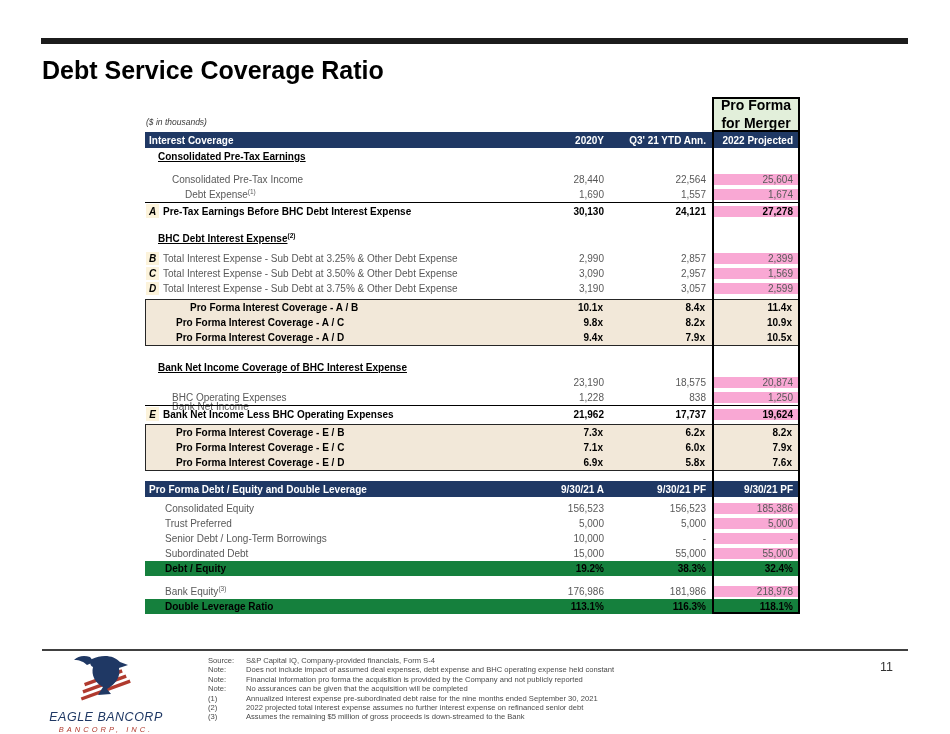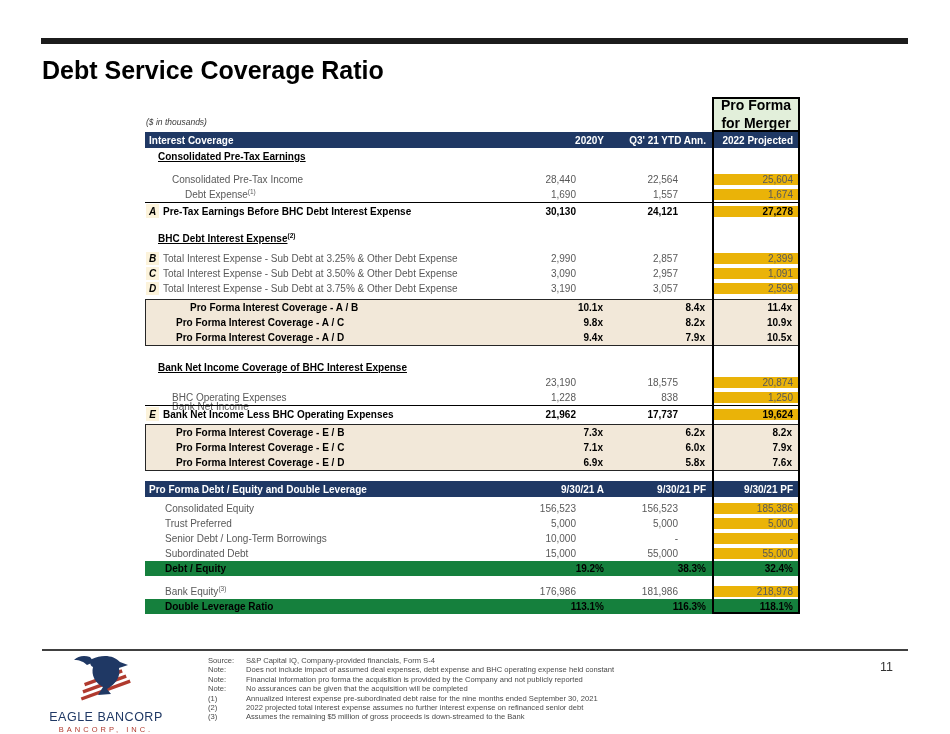"25,604" .greencell { background: #eab308 -> #f9a8d4; margin-left: 28px -> none }
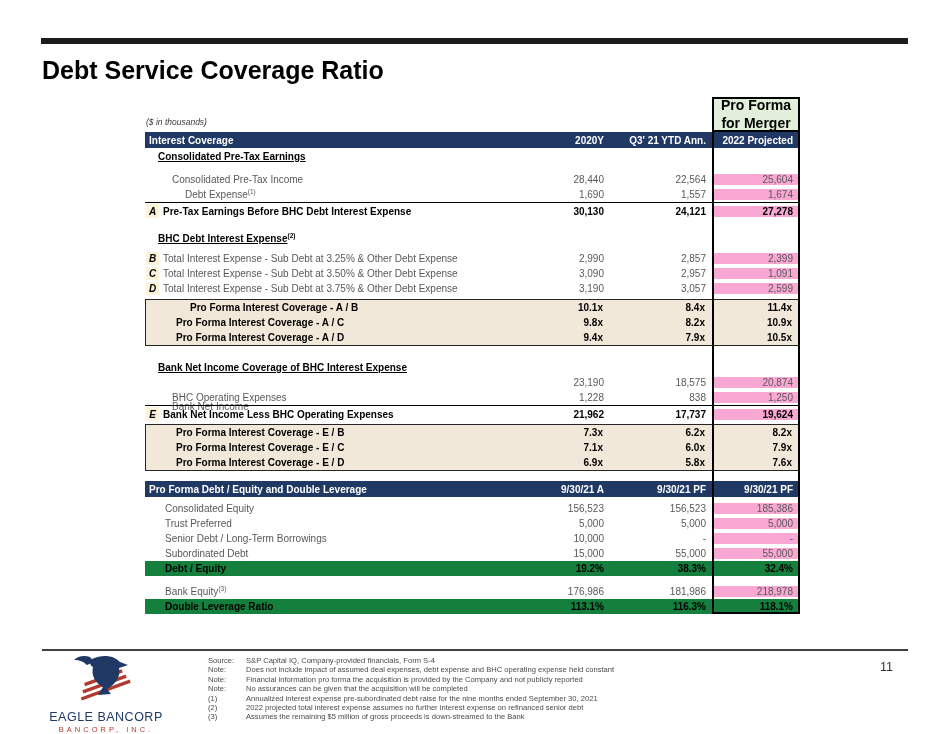"1,091" div.c { text: 1,091 -> 1,569 }
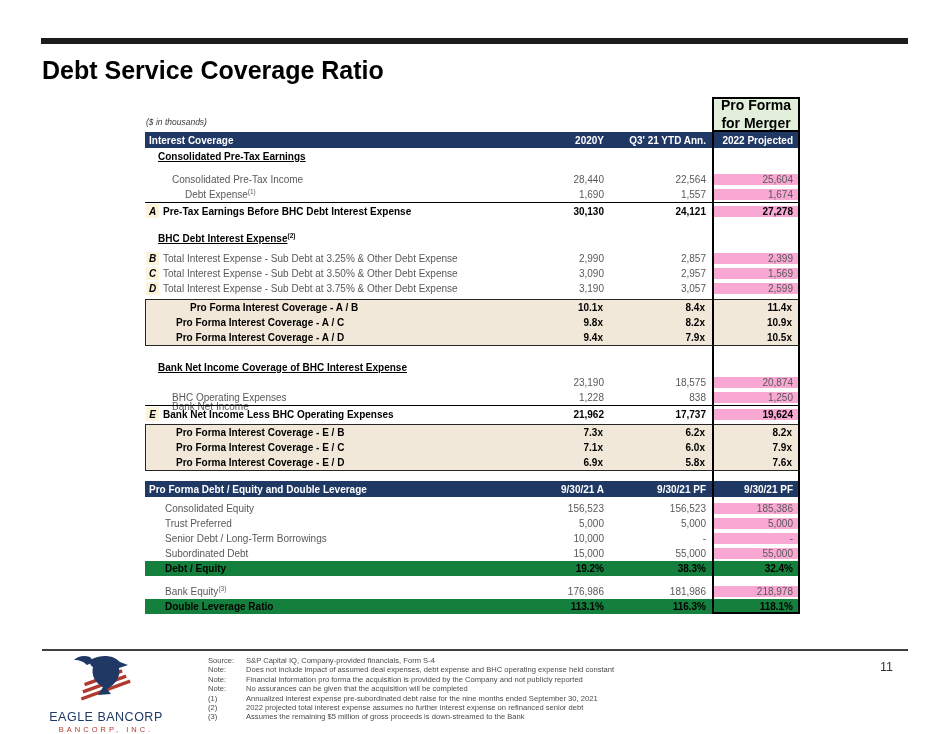"EAGLE BANCORP" .logo { font-style: none -> italic }
